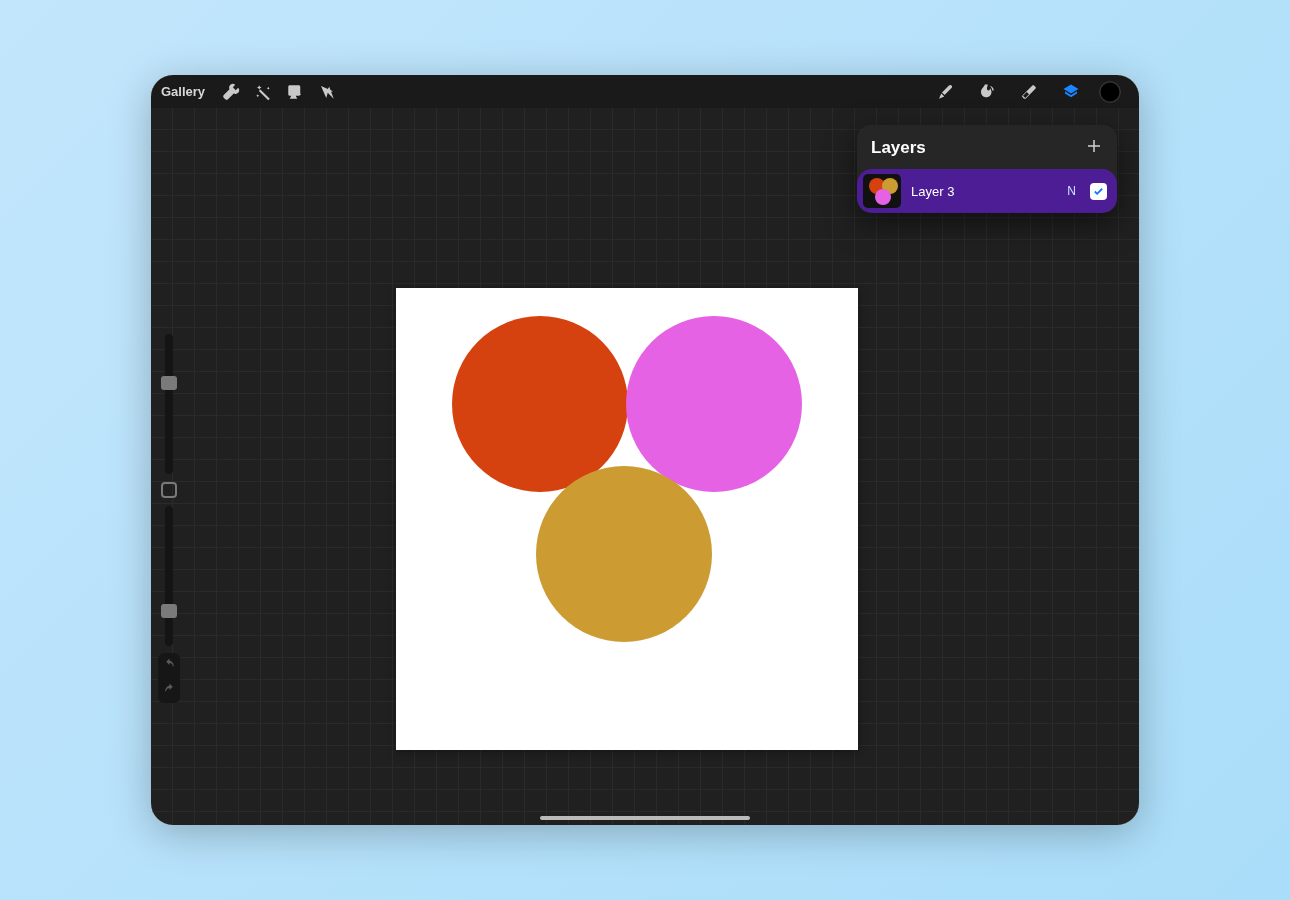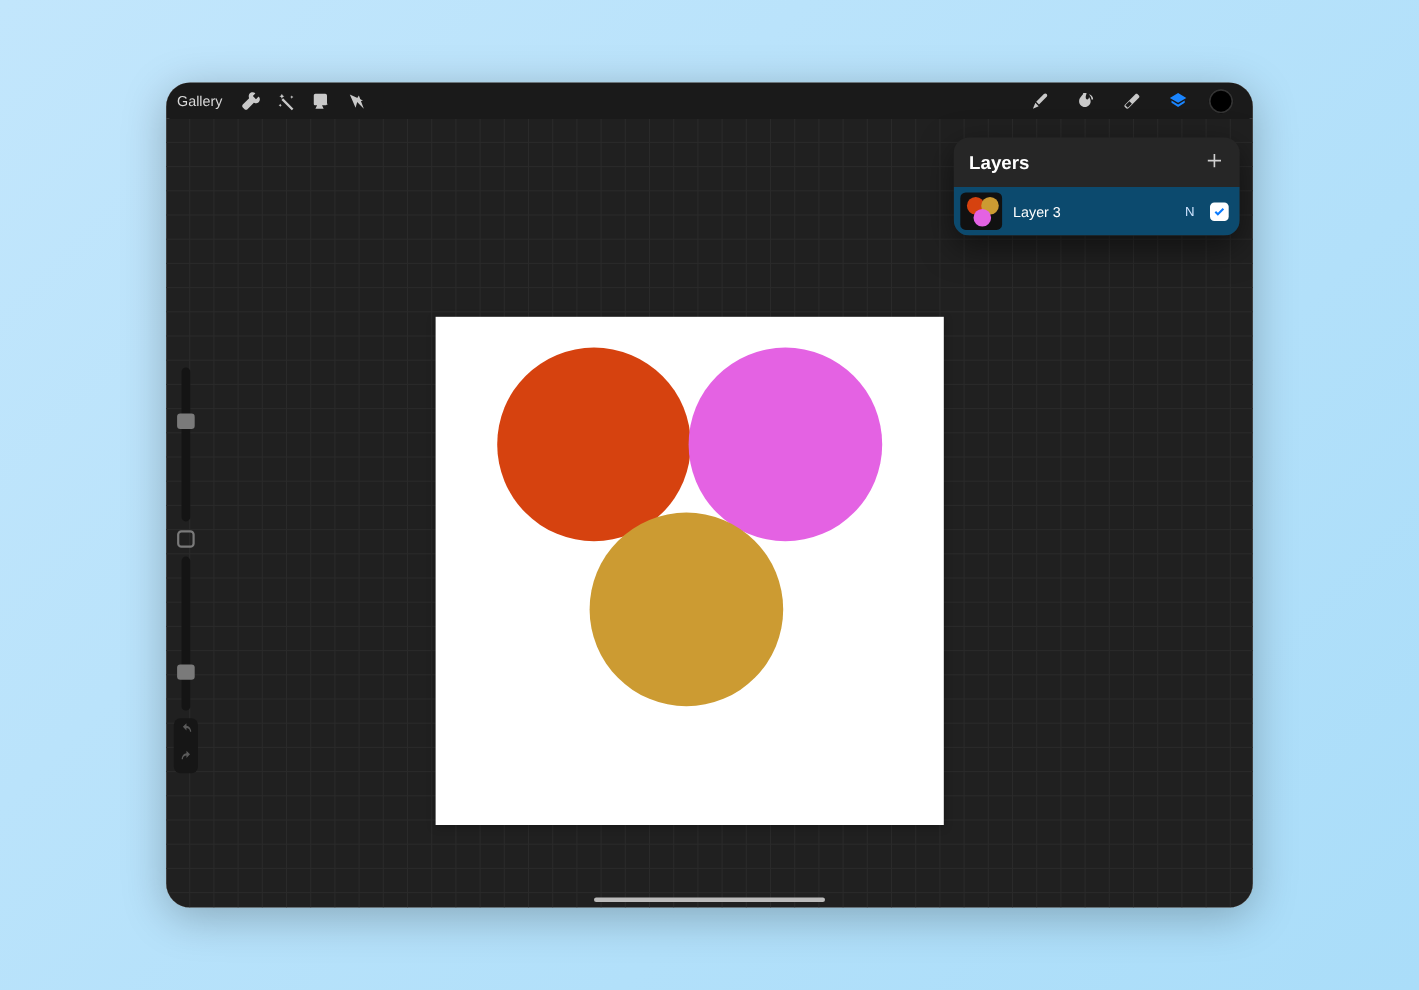"Gallery" .gallery-label { font-weight: 400 -> 700 }
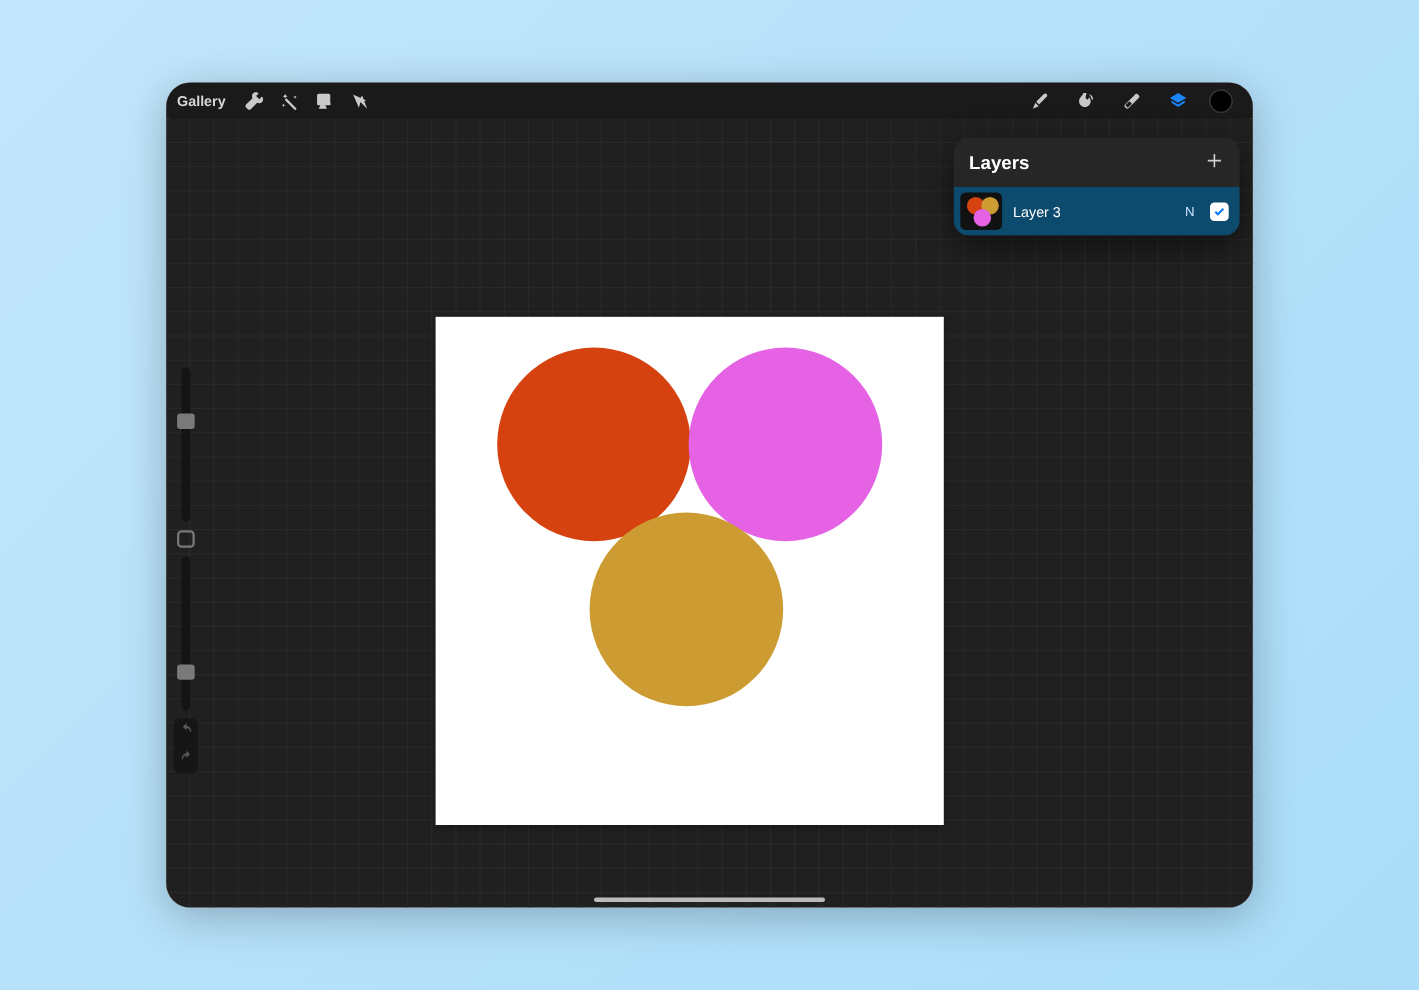"Layers" .layers-panel { right: 12px -> 22px }
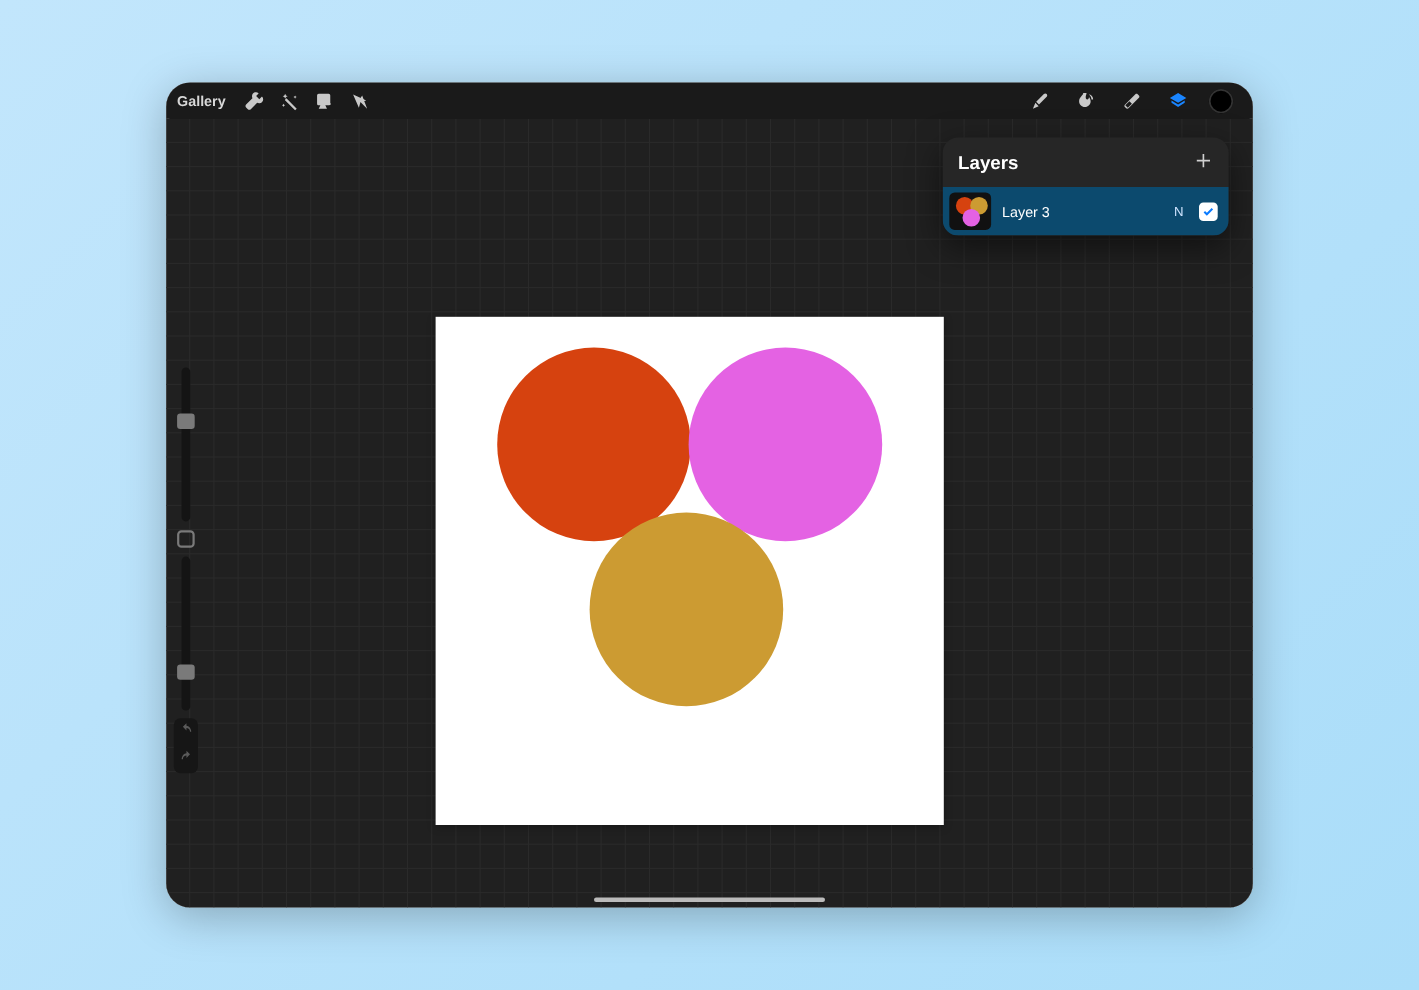"Layer 3" .layer-row.selected { background: #0c4a6e -> #4c1d95; border-radius: none -> 15px }
